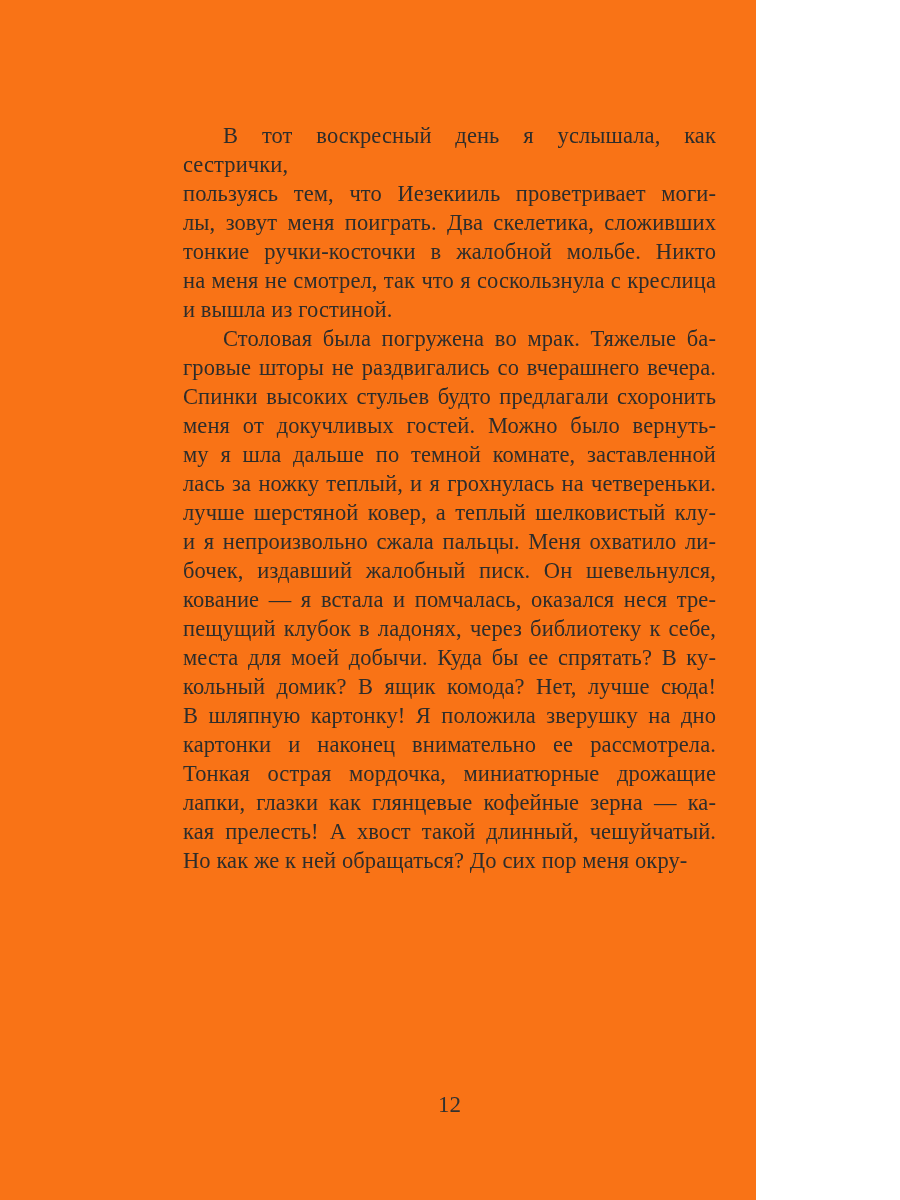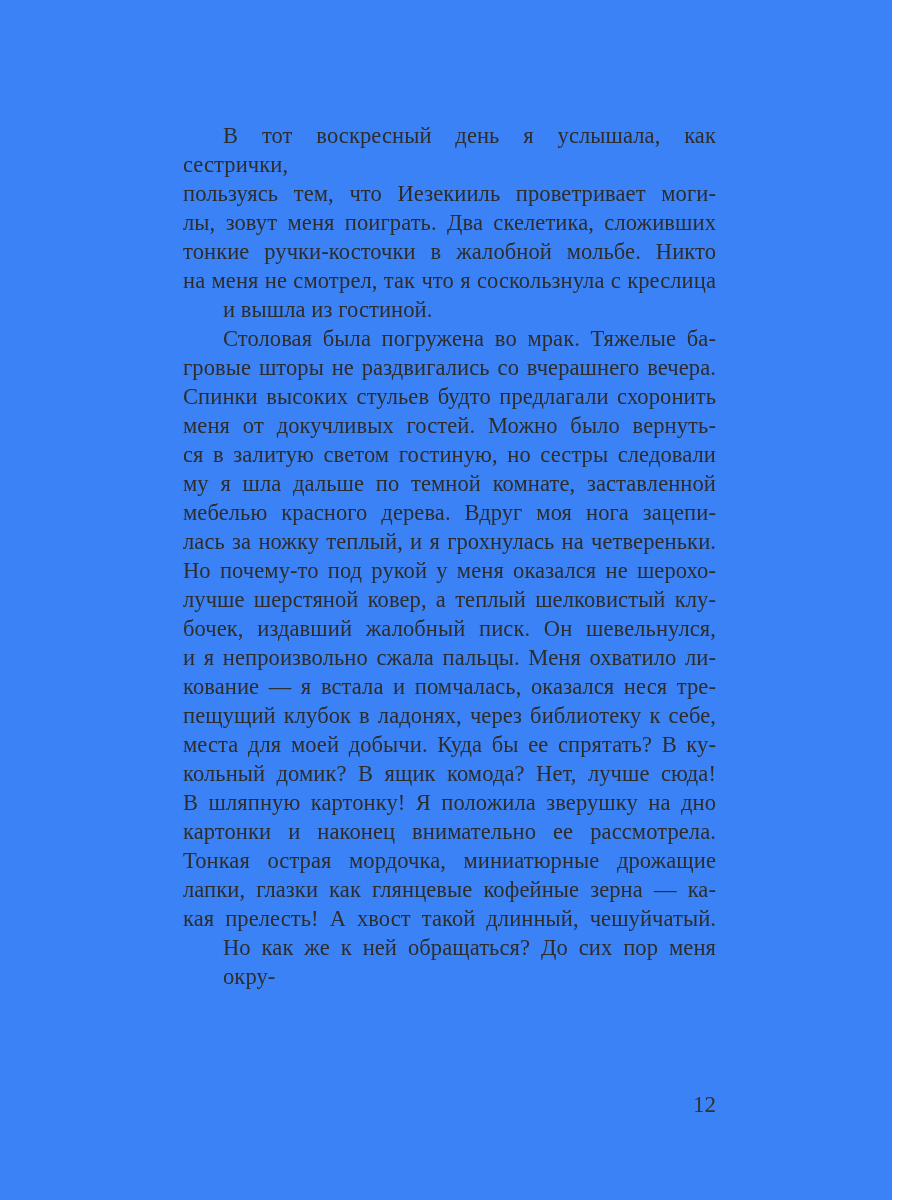"В тот воскресный день я" .sheet { background: #3b82f6 -> #f97316; width: 892px -> 756px }
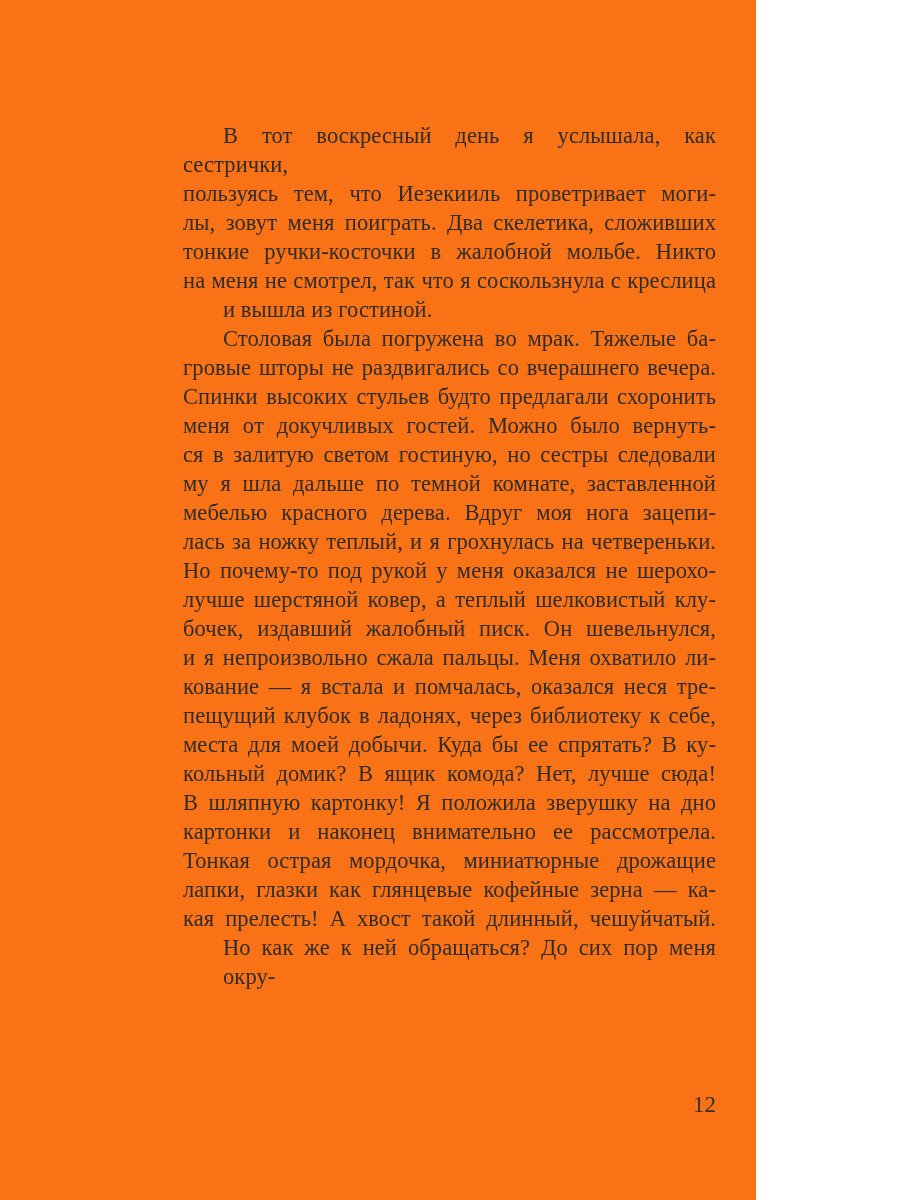"и вышла из гостиной." .line.last { margin-left: 40px -> none }
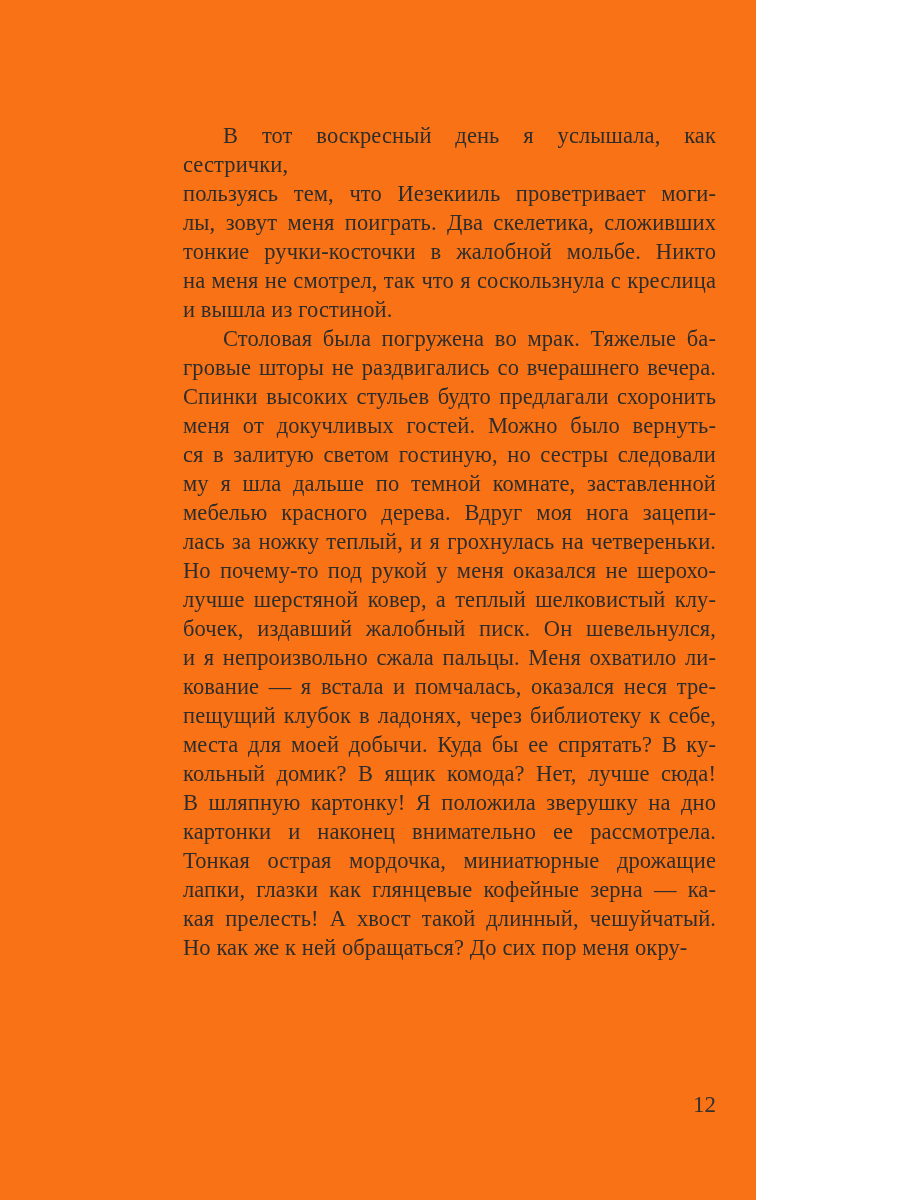"ся в залитую светом гостиную," span.line { html: <span>ся в залитую светом гостиную, но сестры следовали</span> -> none }
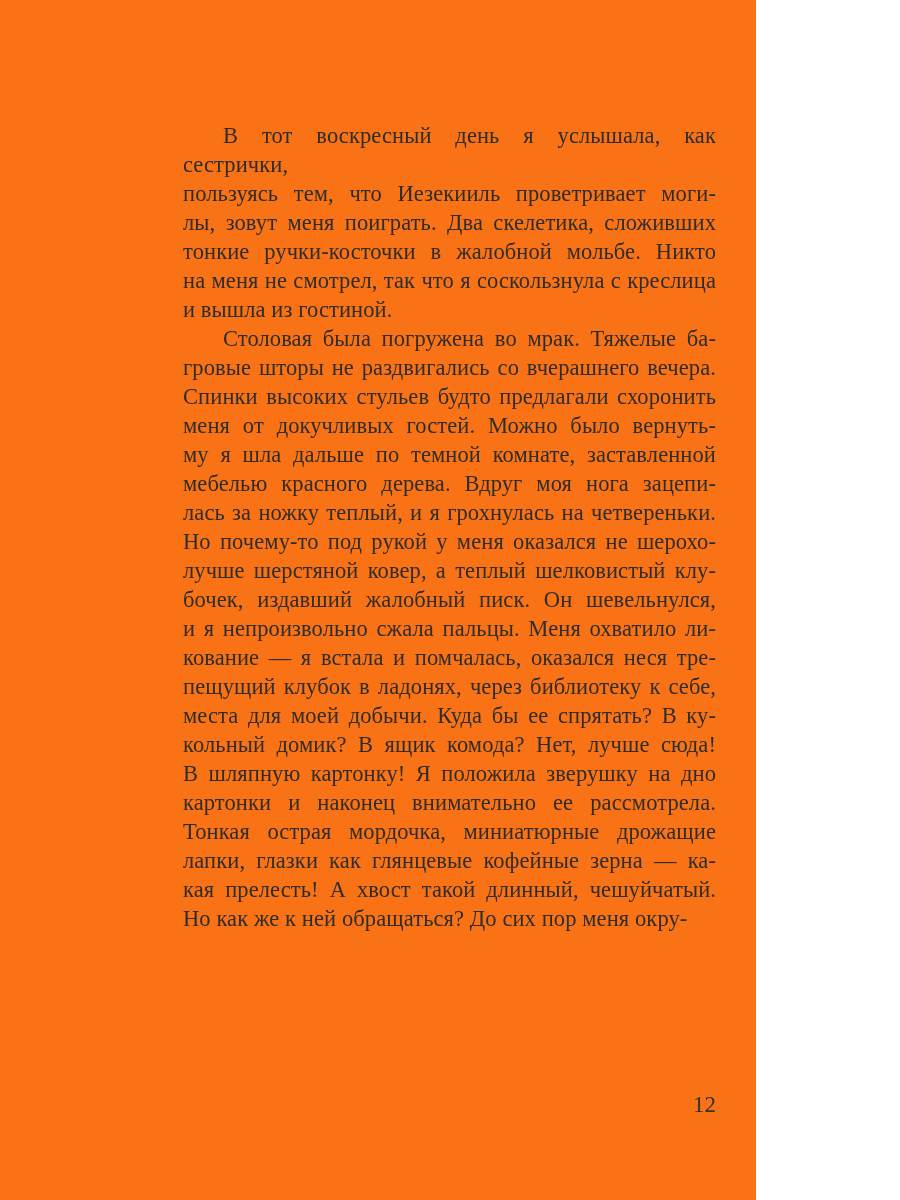"мебелью красного дерева. Вдруг моя" span.line { html: <span>мебелью красного дерева. Вдруг моя нога зацепи-</span> -> none }
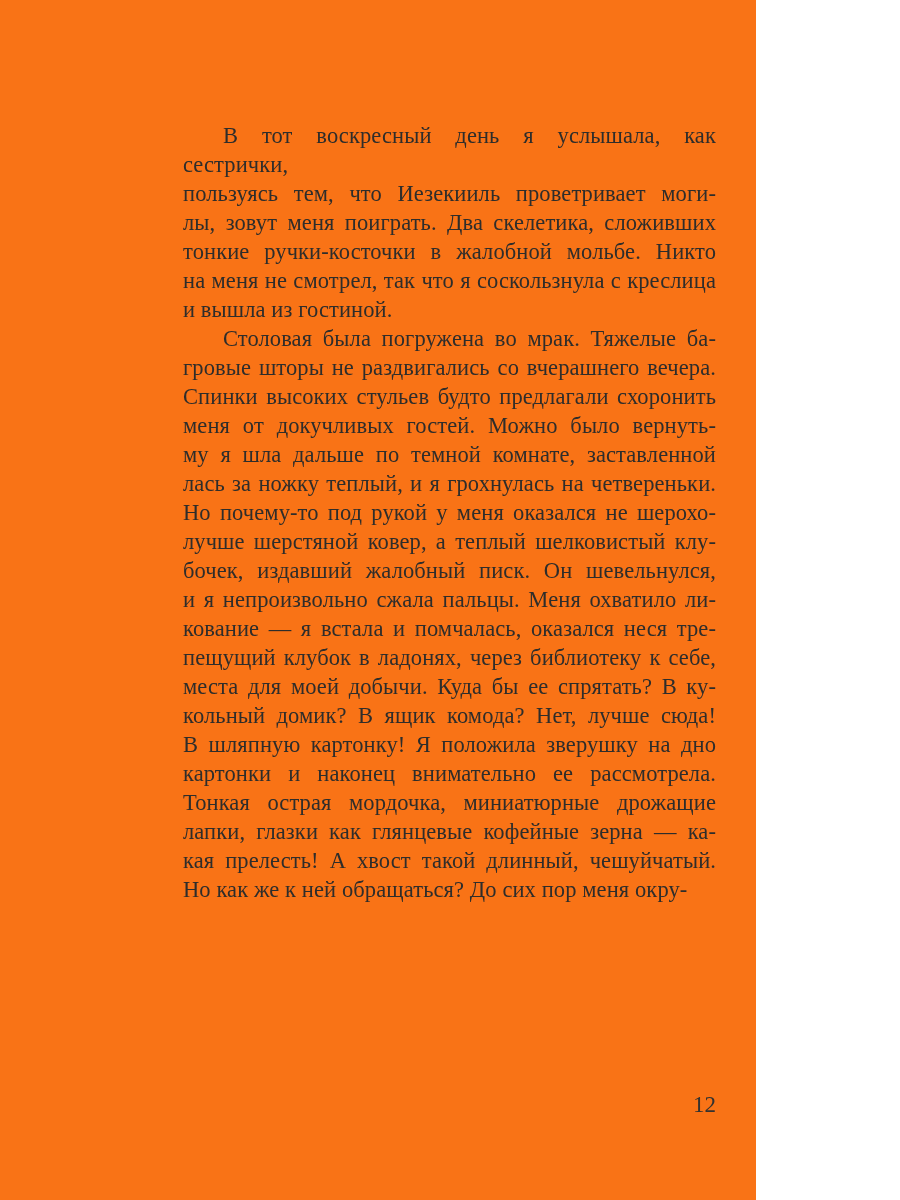"Но почему-то под рукой у" span.line { html: <span>Но почему-то под рукой у меня оказался не шерохо-</span> -> none }
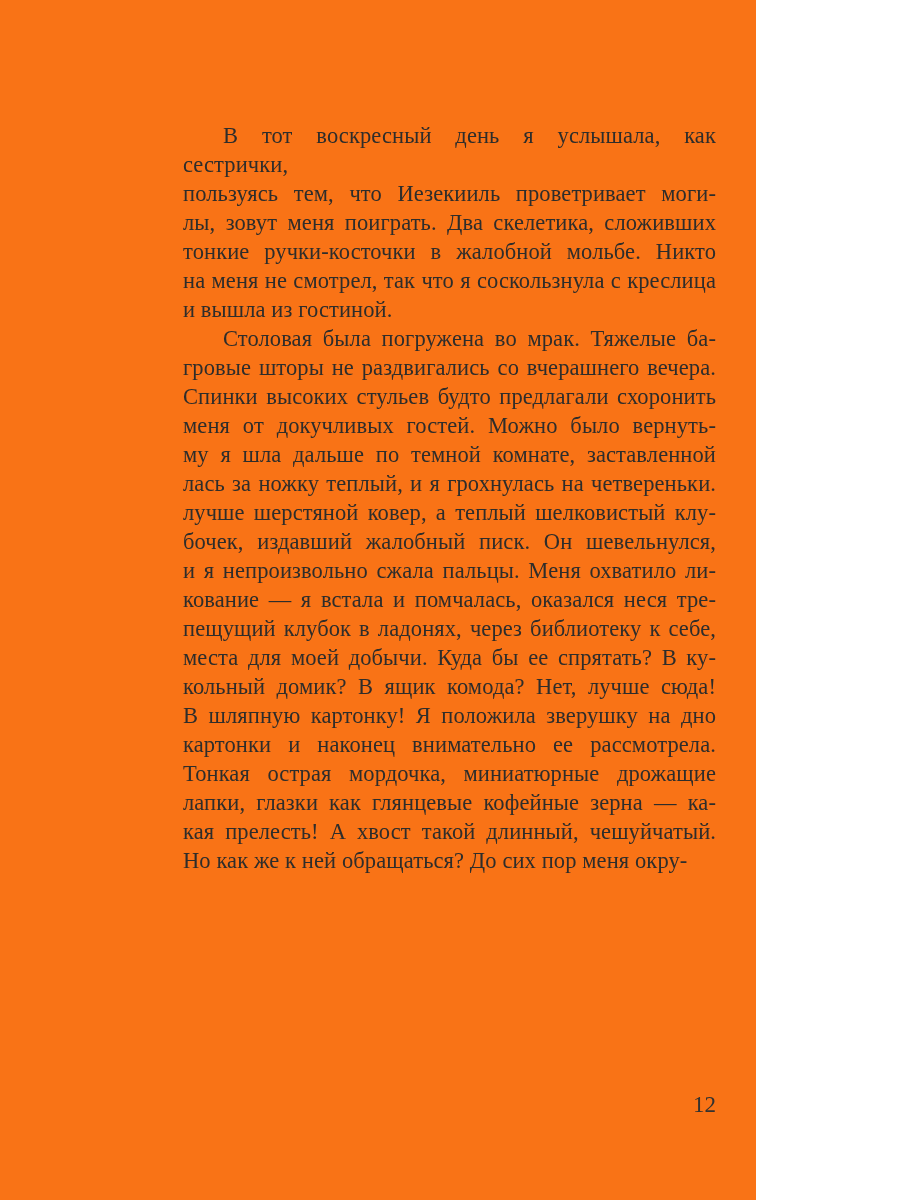"бочек, издавший жалобный писк. Он" span.line { order: before "и я непроизвольно сжала пальцы." -> after "и я непроизвольно сжала пальцы." }
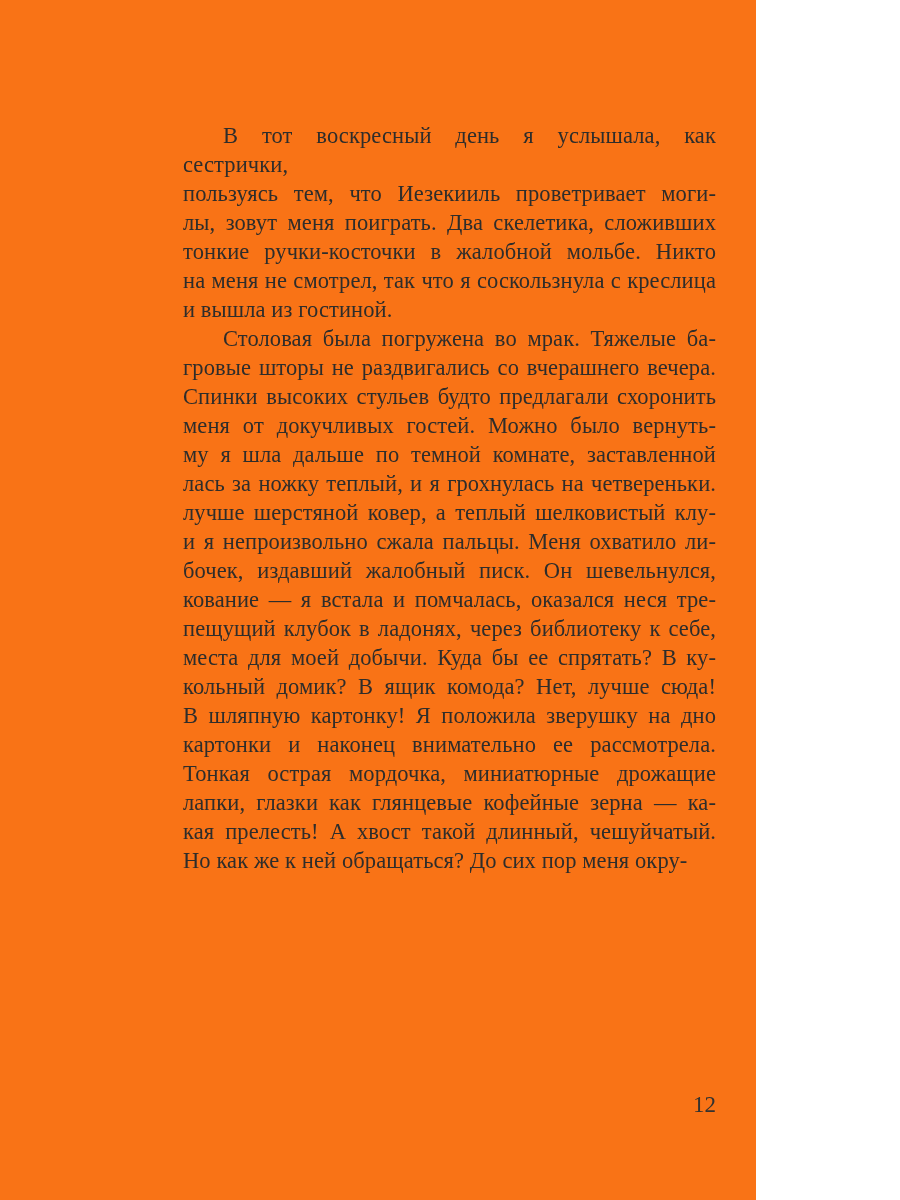"12" .page-footer { text-align: right -> center }
